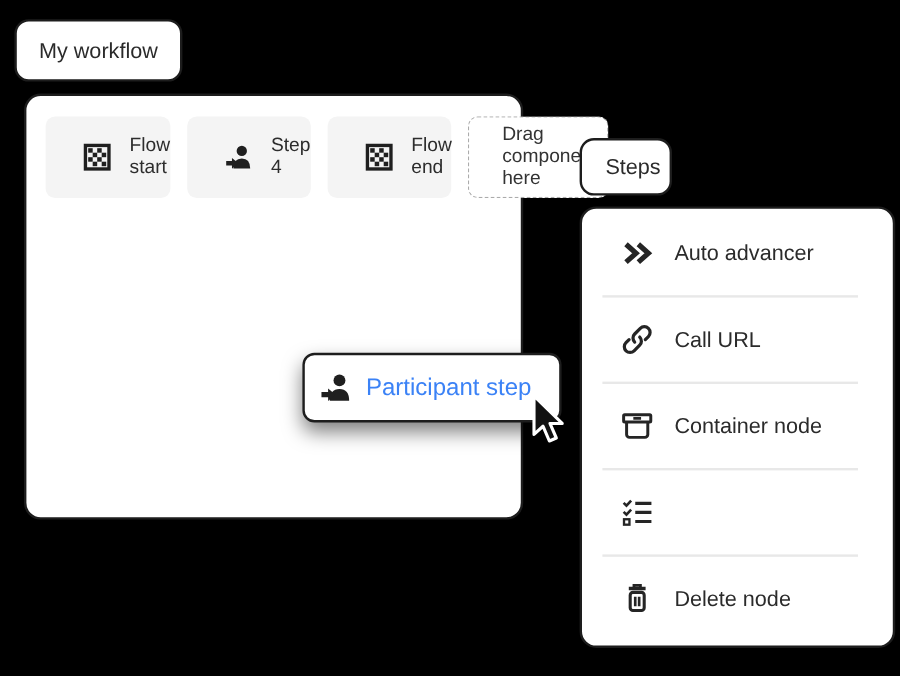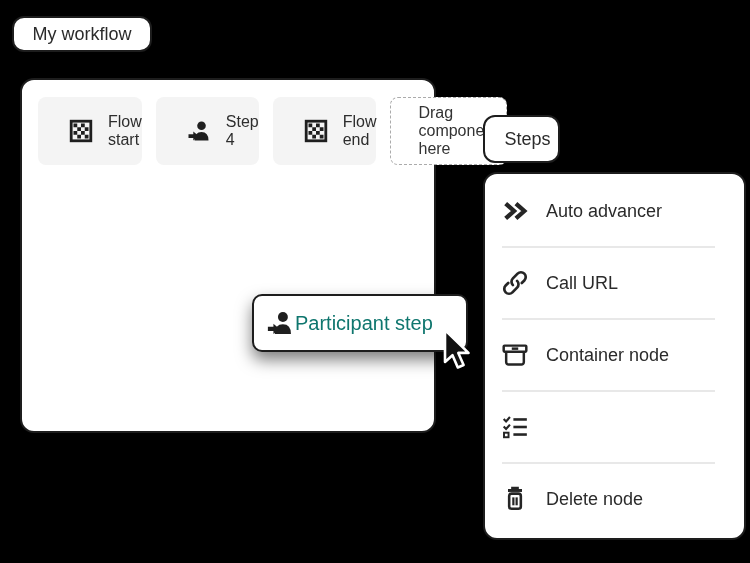"My workflow" #workflow-tab { height: 36px -> 52px }
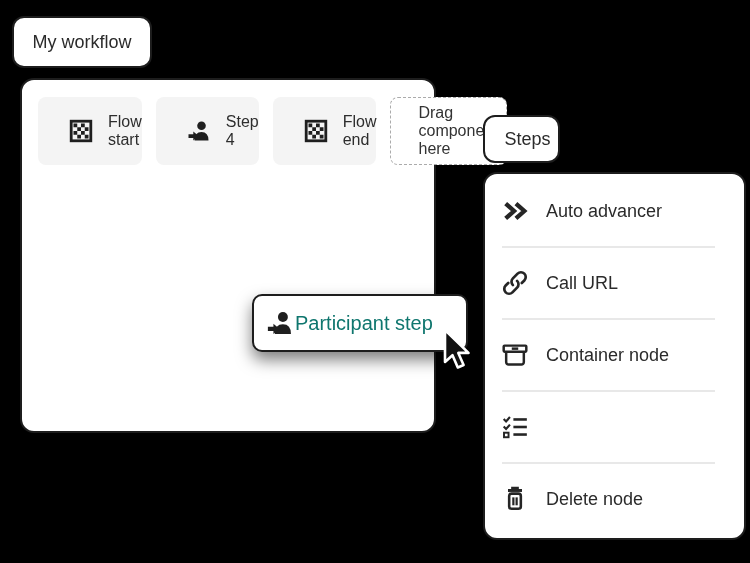"Auto advancer" .step-item { padding-left: 16px -> 32px }
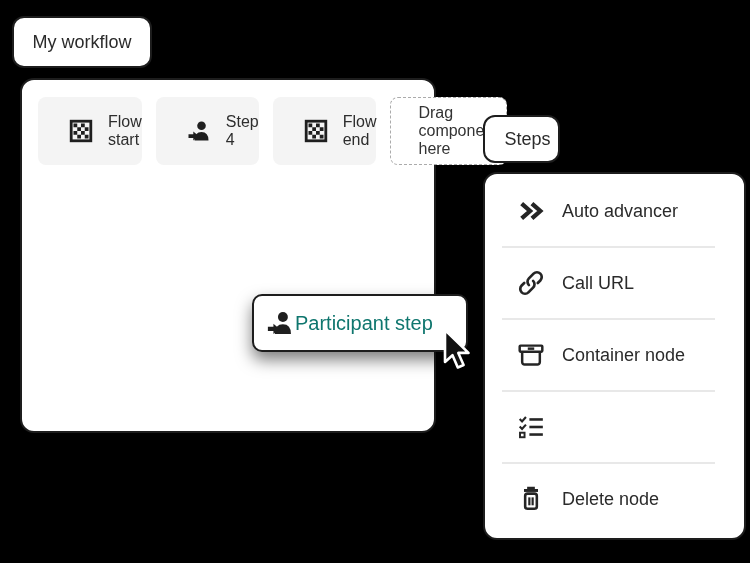"Participant step" #drag-card { color: #0f766e -> #3b82f6; gap: none -> 10px }
